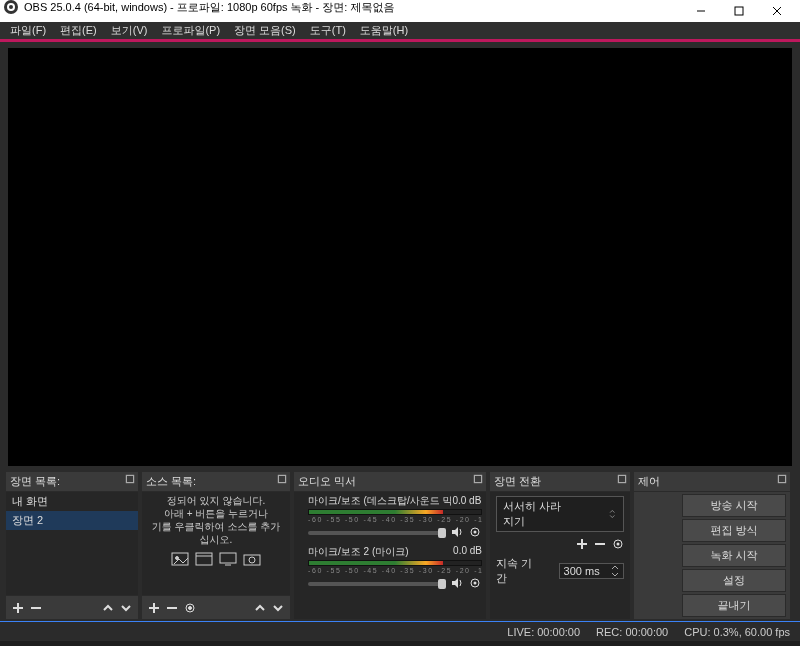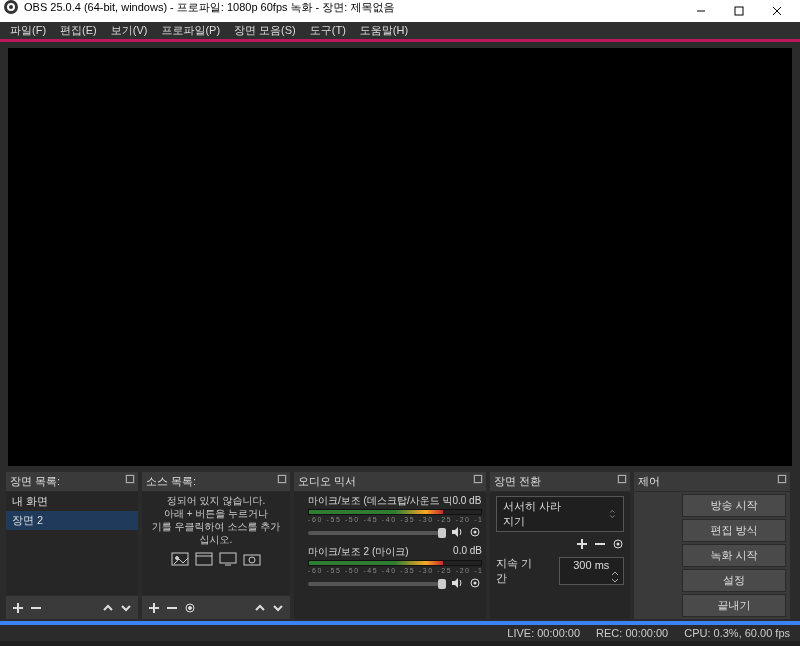"300 ms" .t-dur .spin { align-items: center -> flex-start; flex-direction: column -> none }
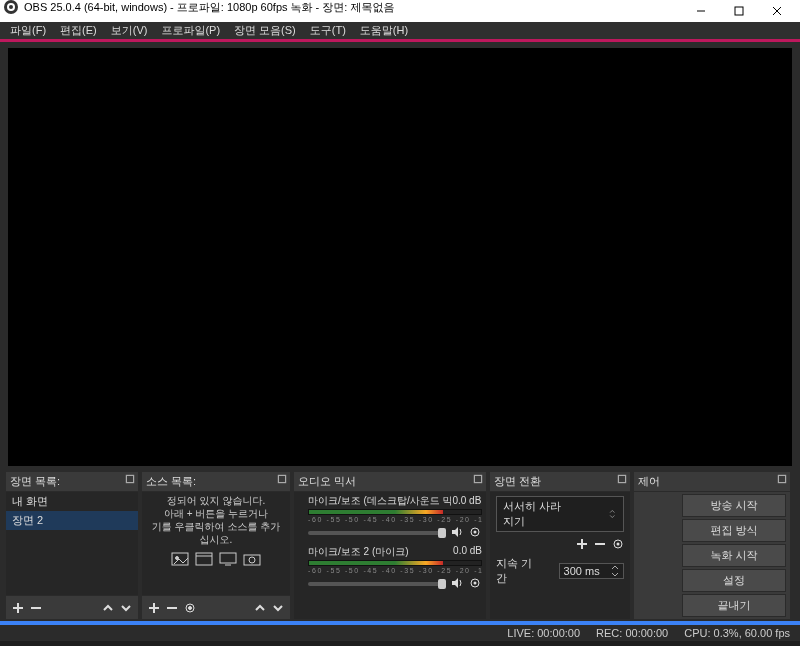"LIVE: 00:00:00" .statusbar { border-top: 4px solid #3b82f6 -> 1px solid #3b82f6 }
